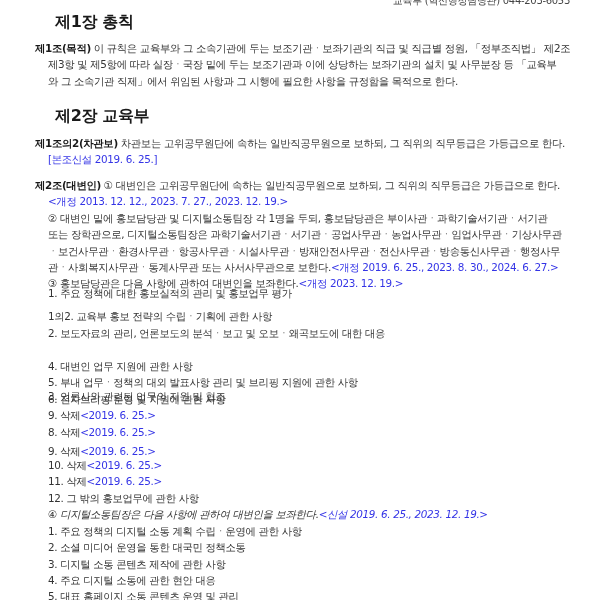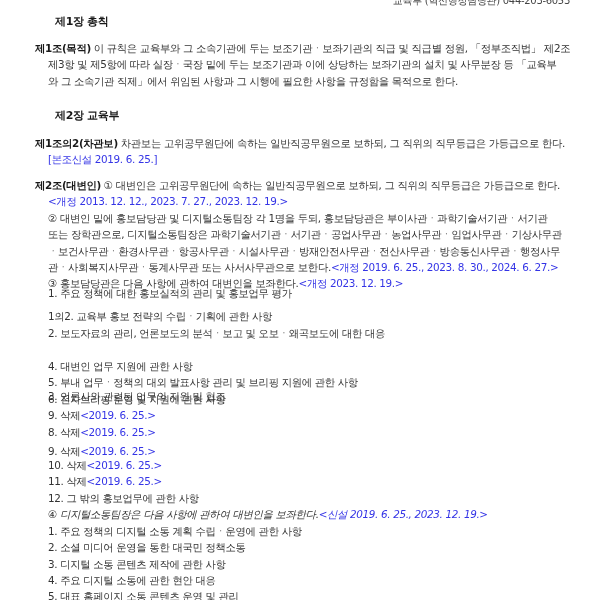"제1장 총칙" .chapter { font-size: 11px -> 16px }
